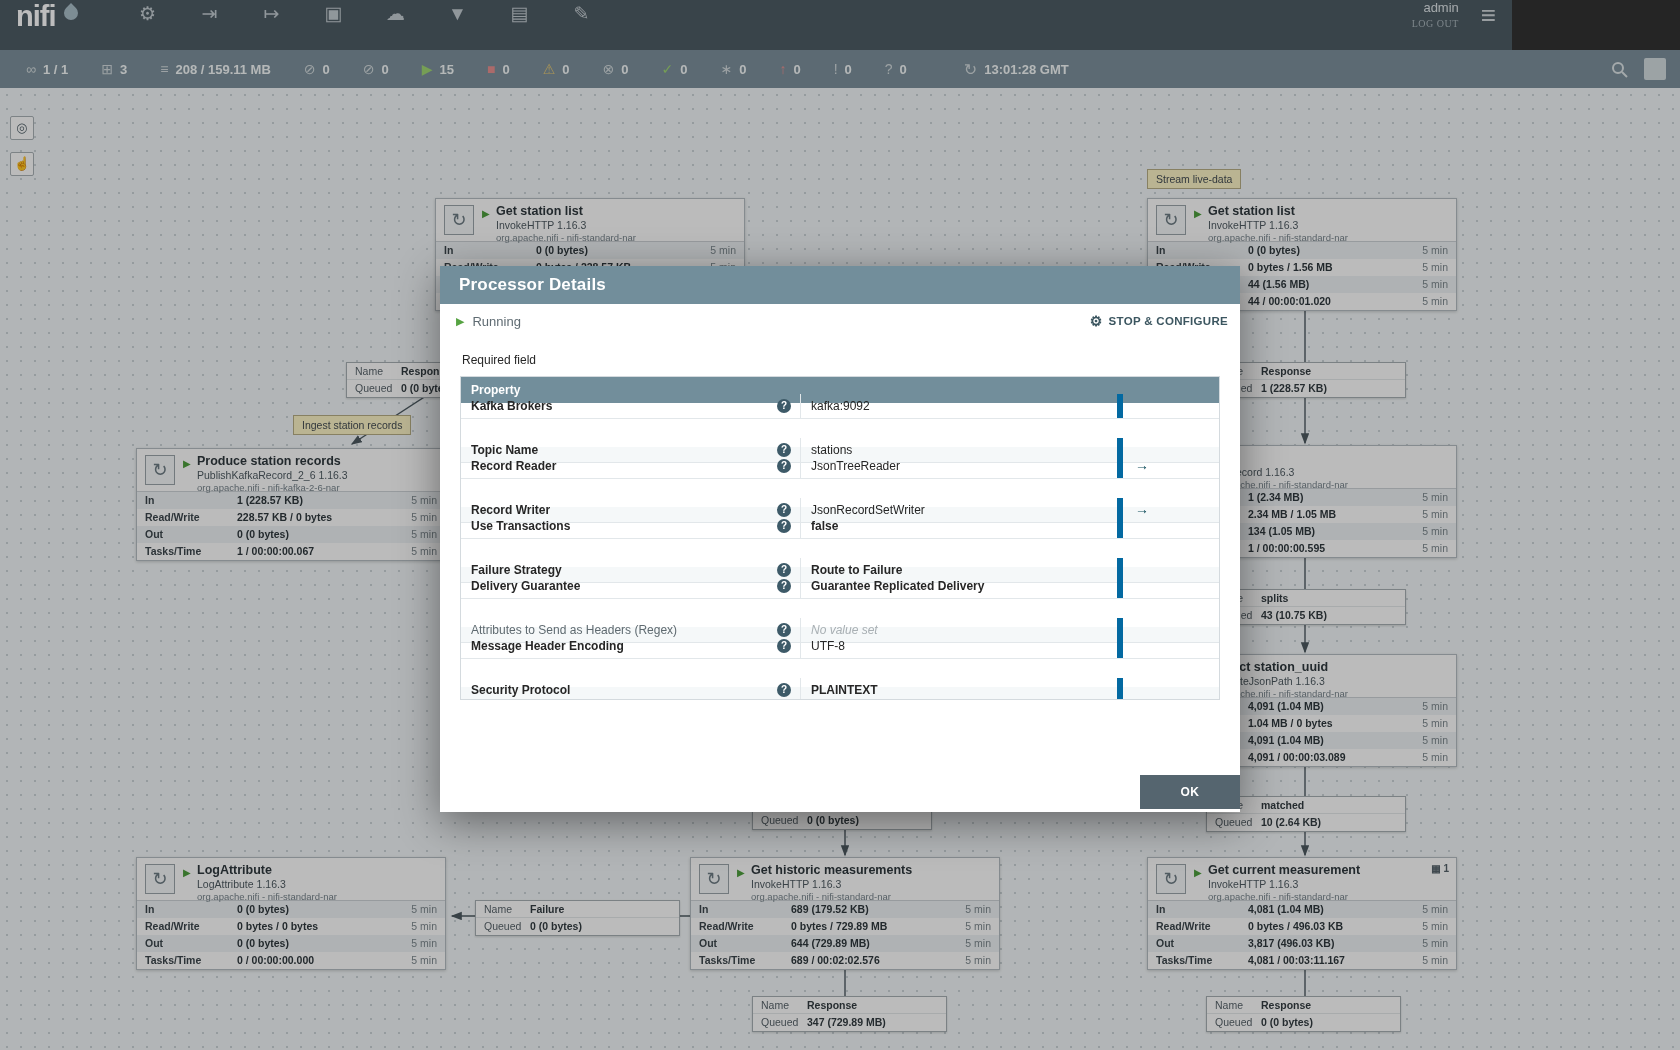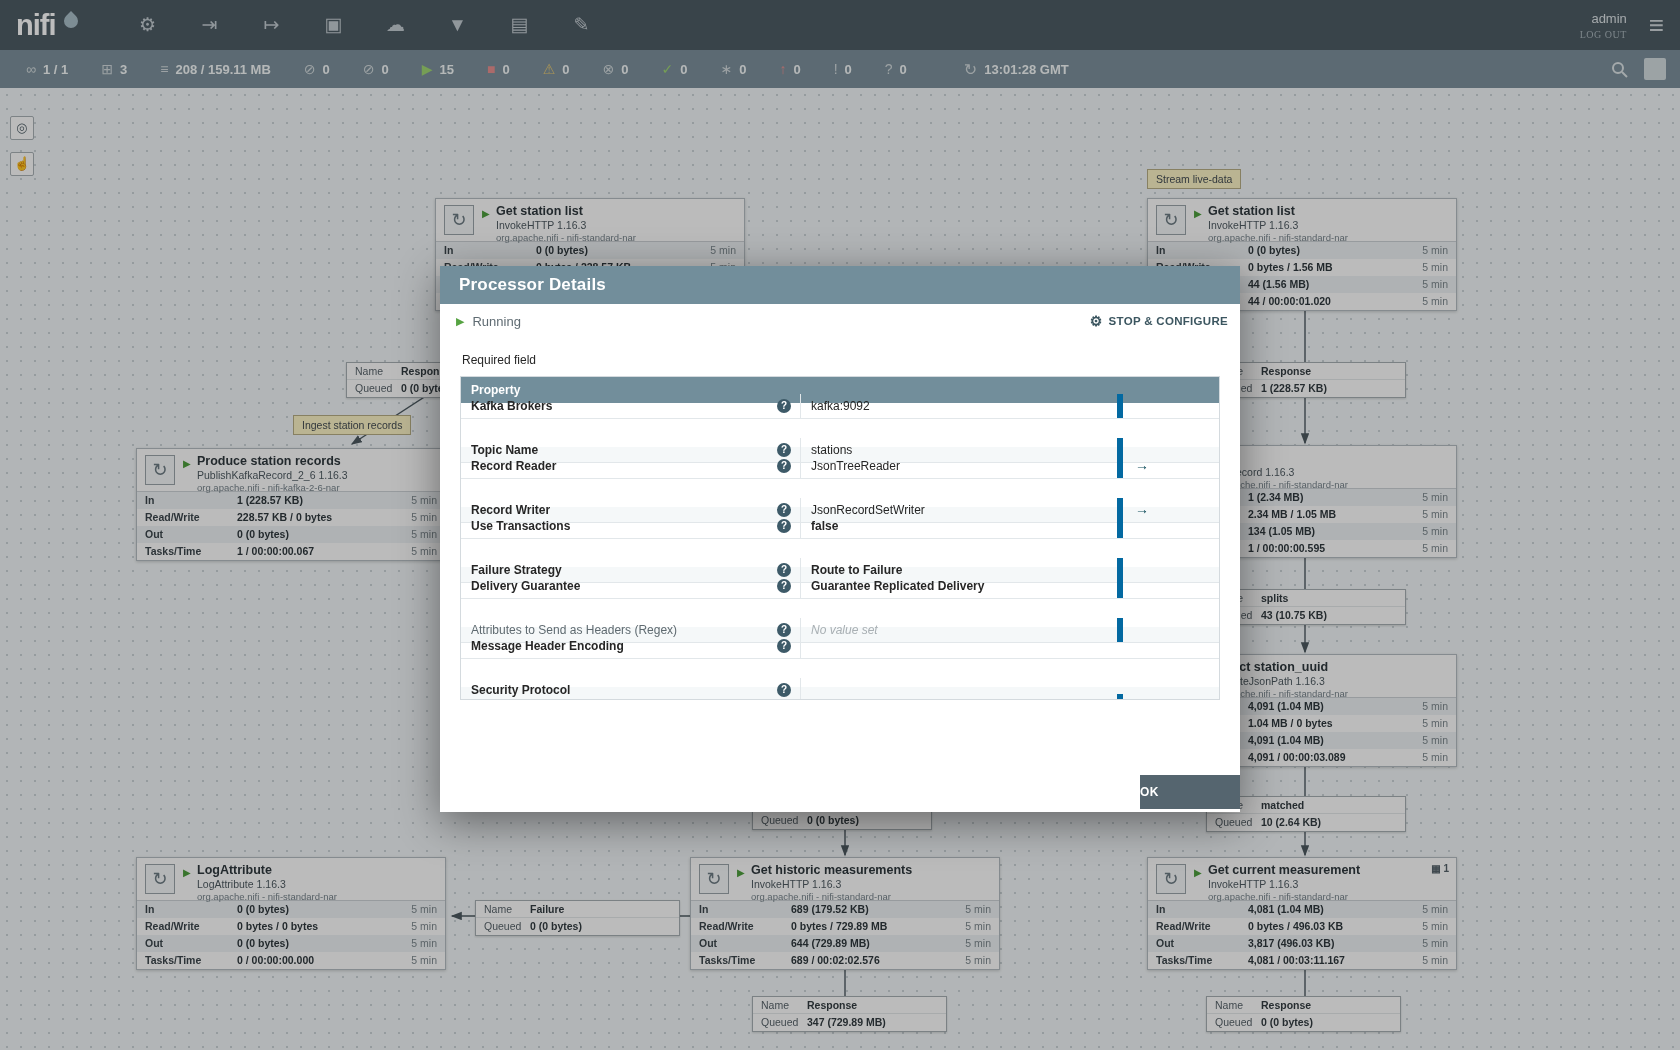"nifi" .header { align-items: center -> flex-start; width: 1680px -> 1512px }
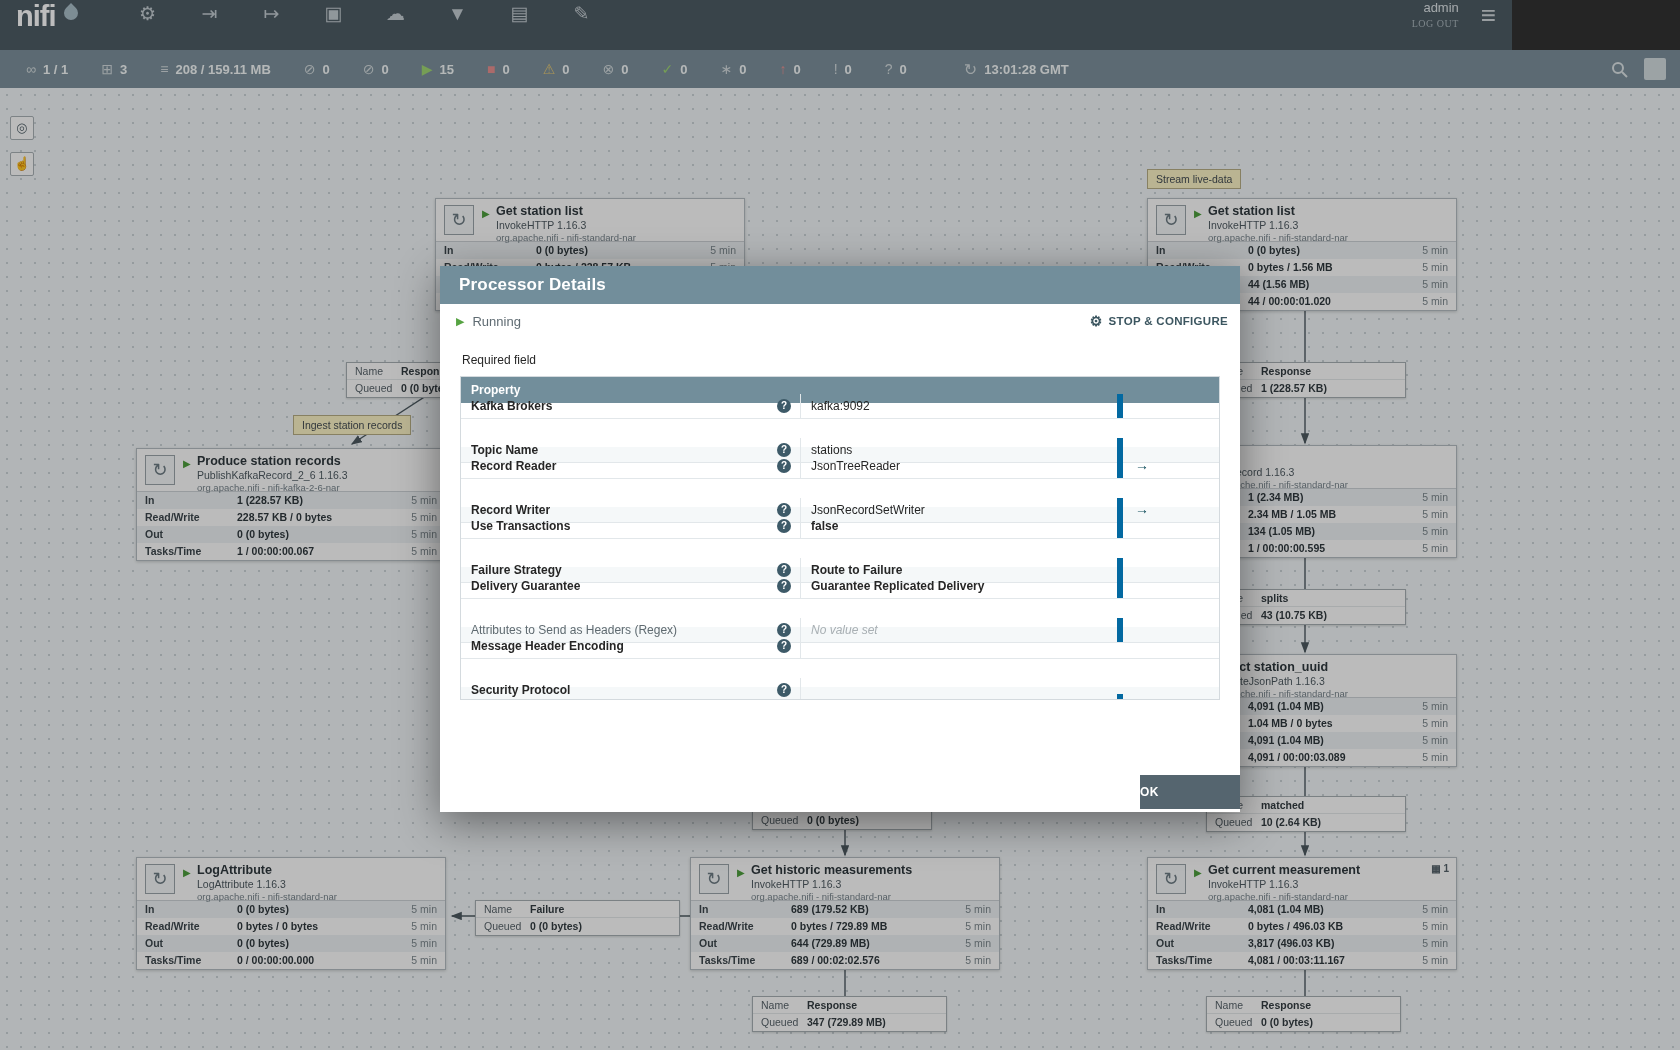"UTF-8" div.tc-val { html: none -> <div>UTF-8</div> }
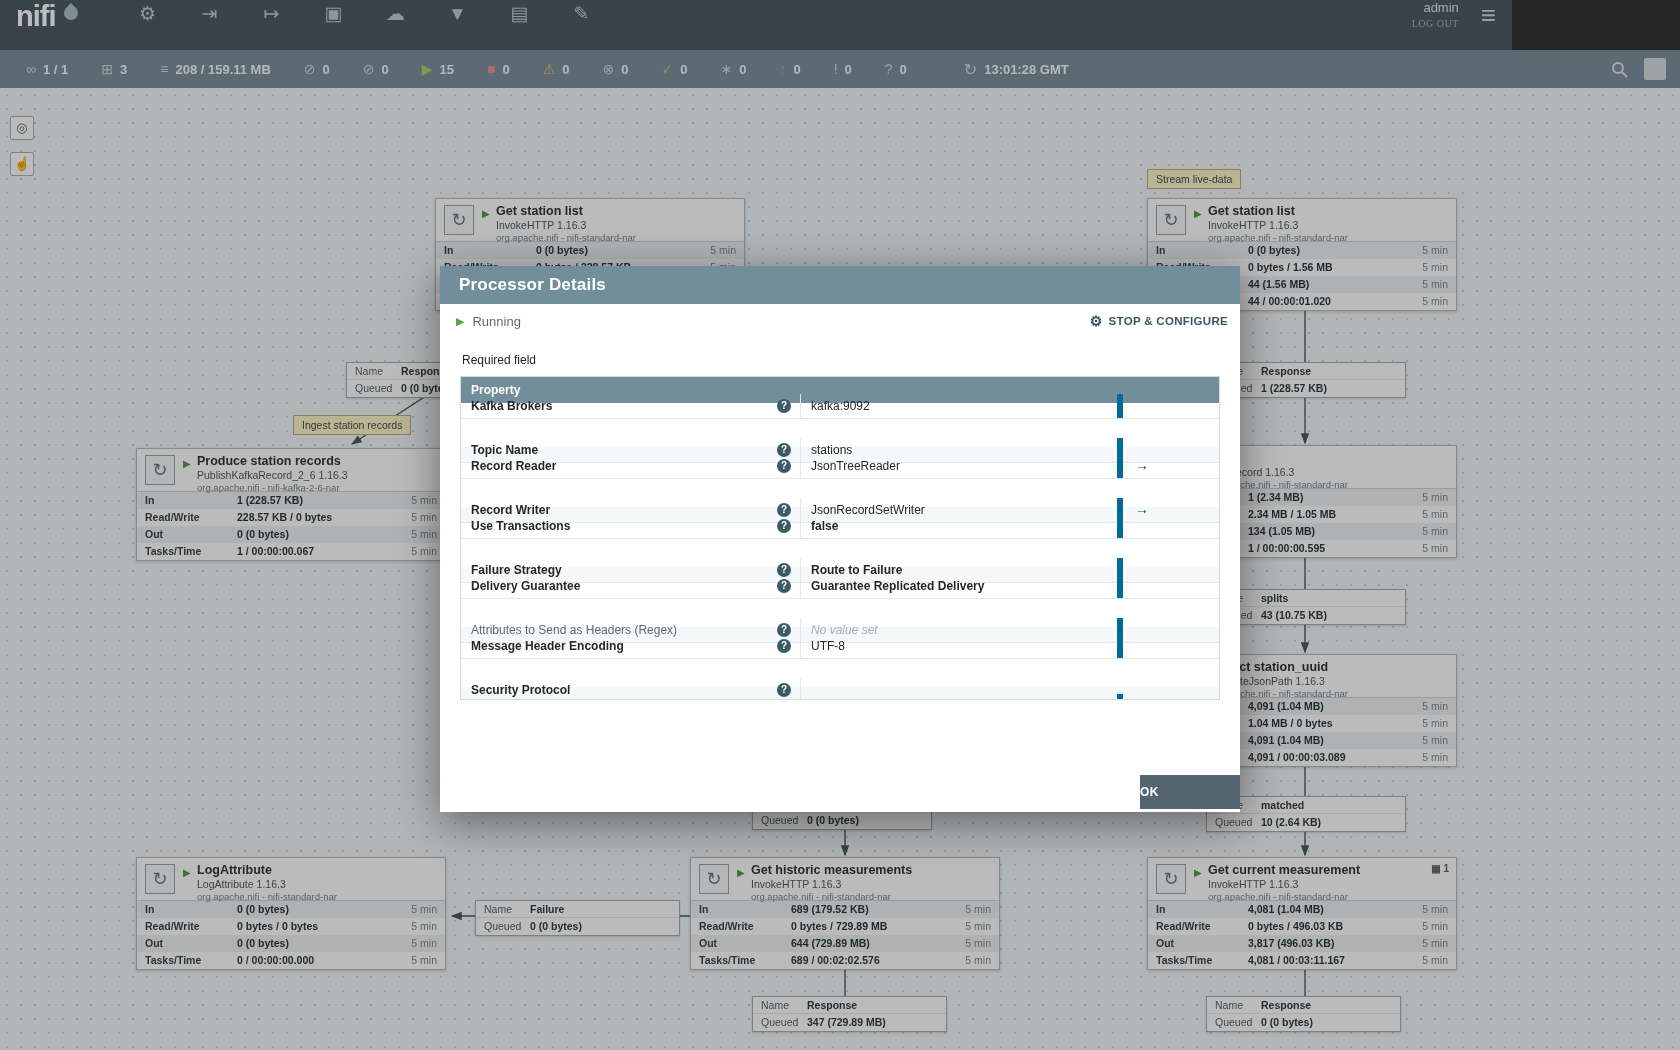"PLAINTEXT" div.tc-val { html: none -> <div>PLAINTEXT</div> }
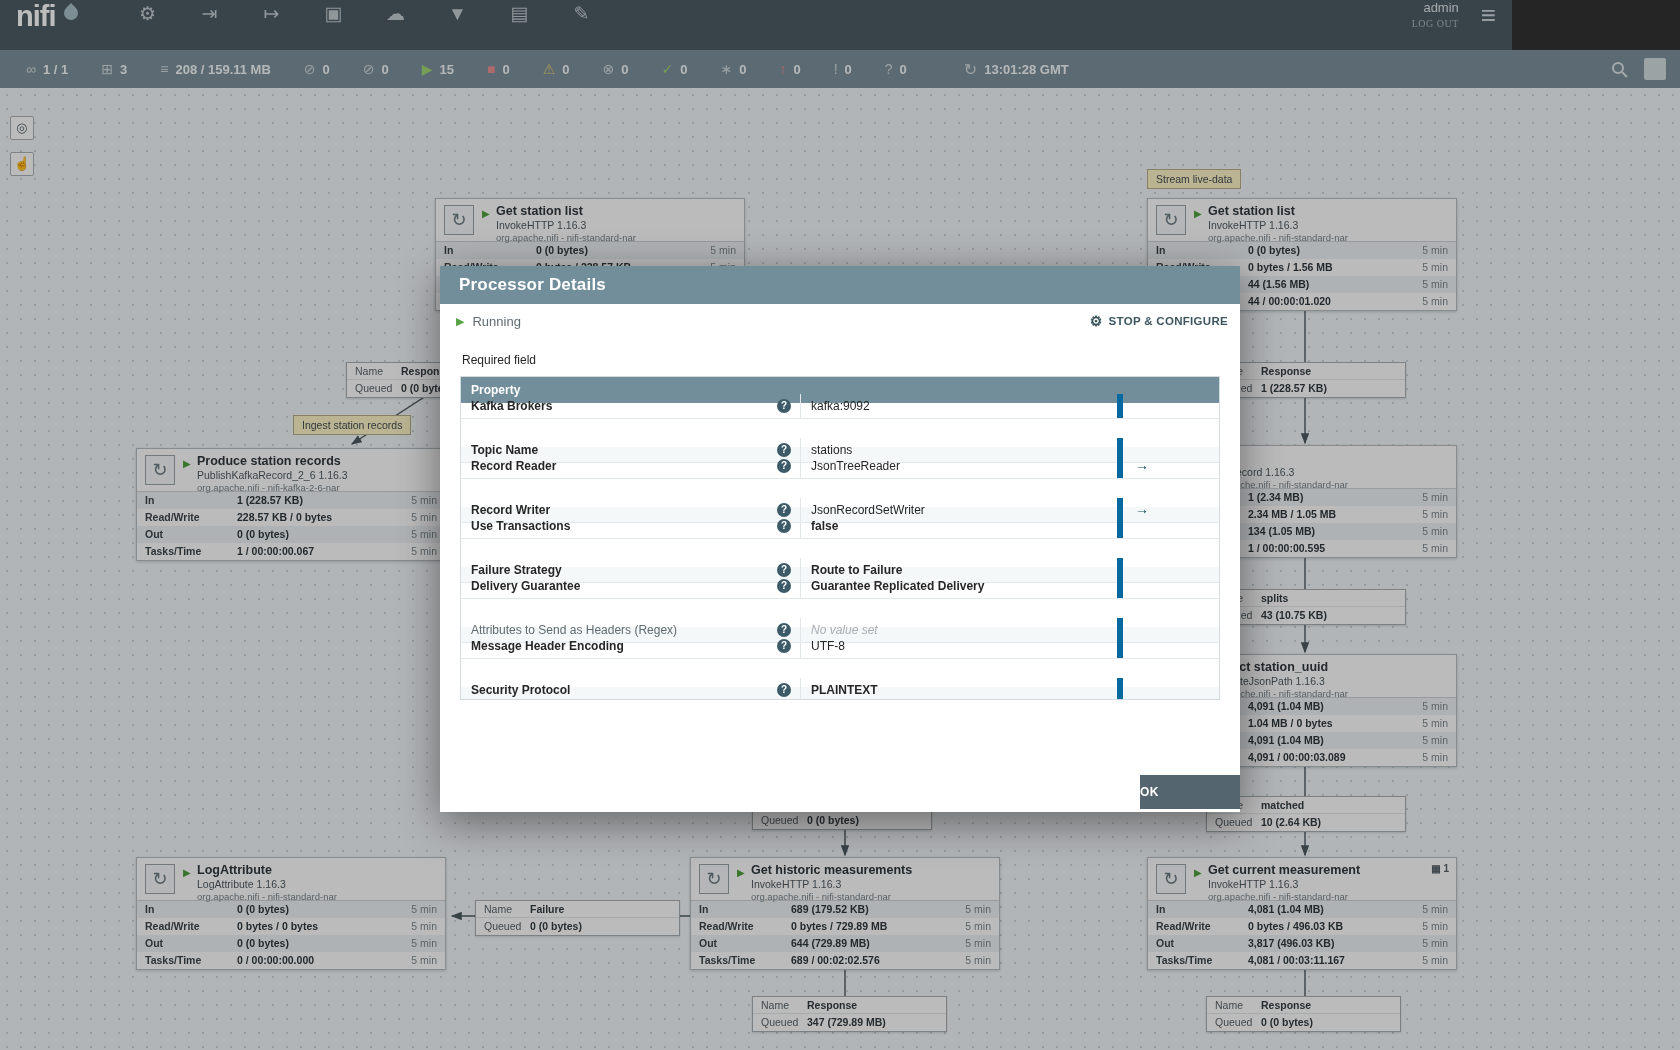"OK" .ok-btn { text-align: none -> center }
